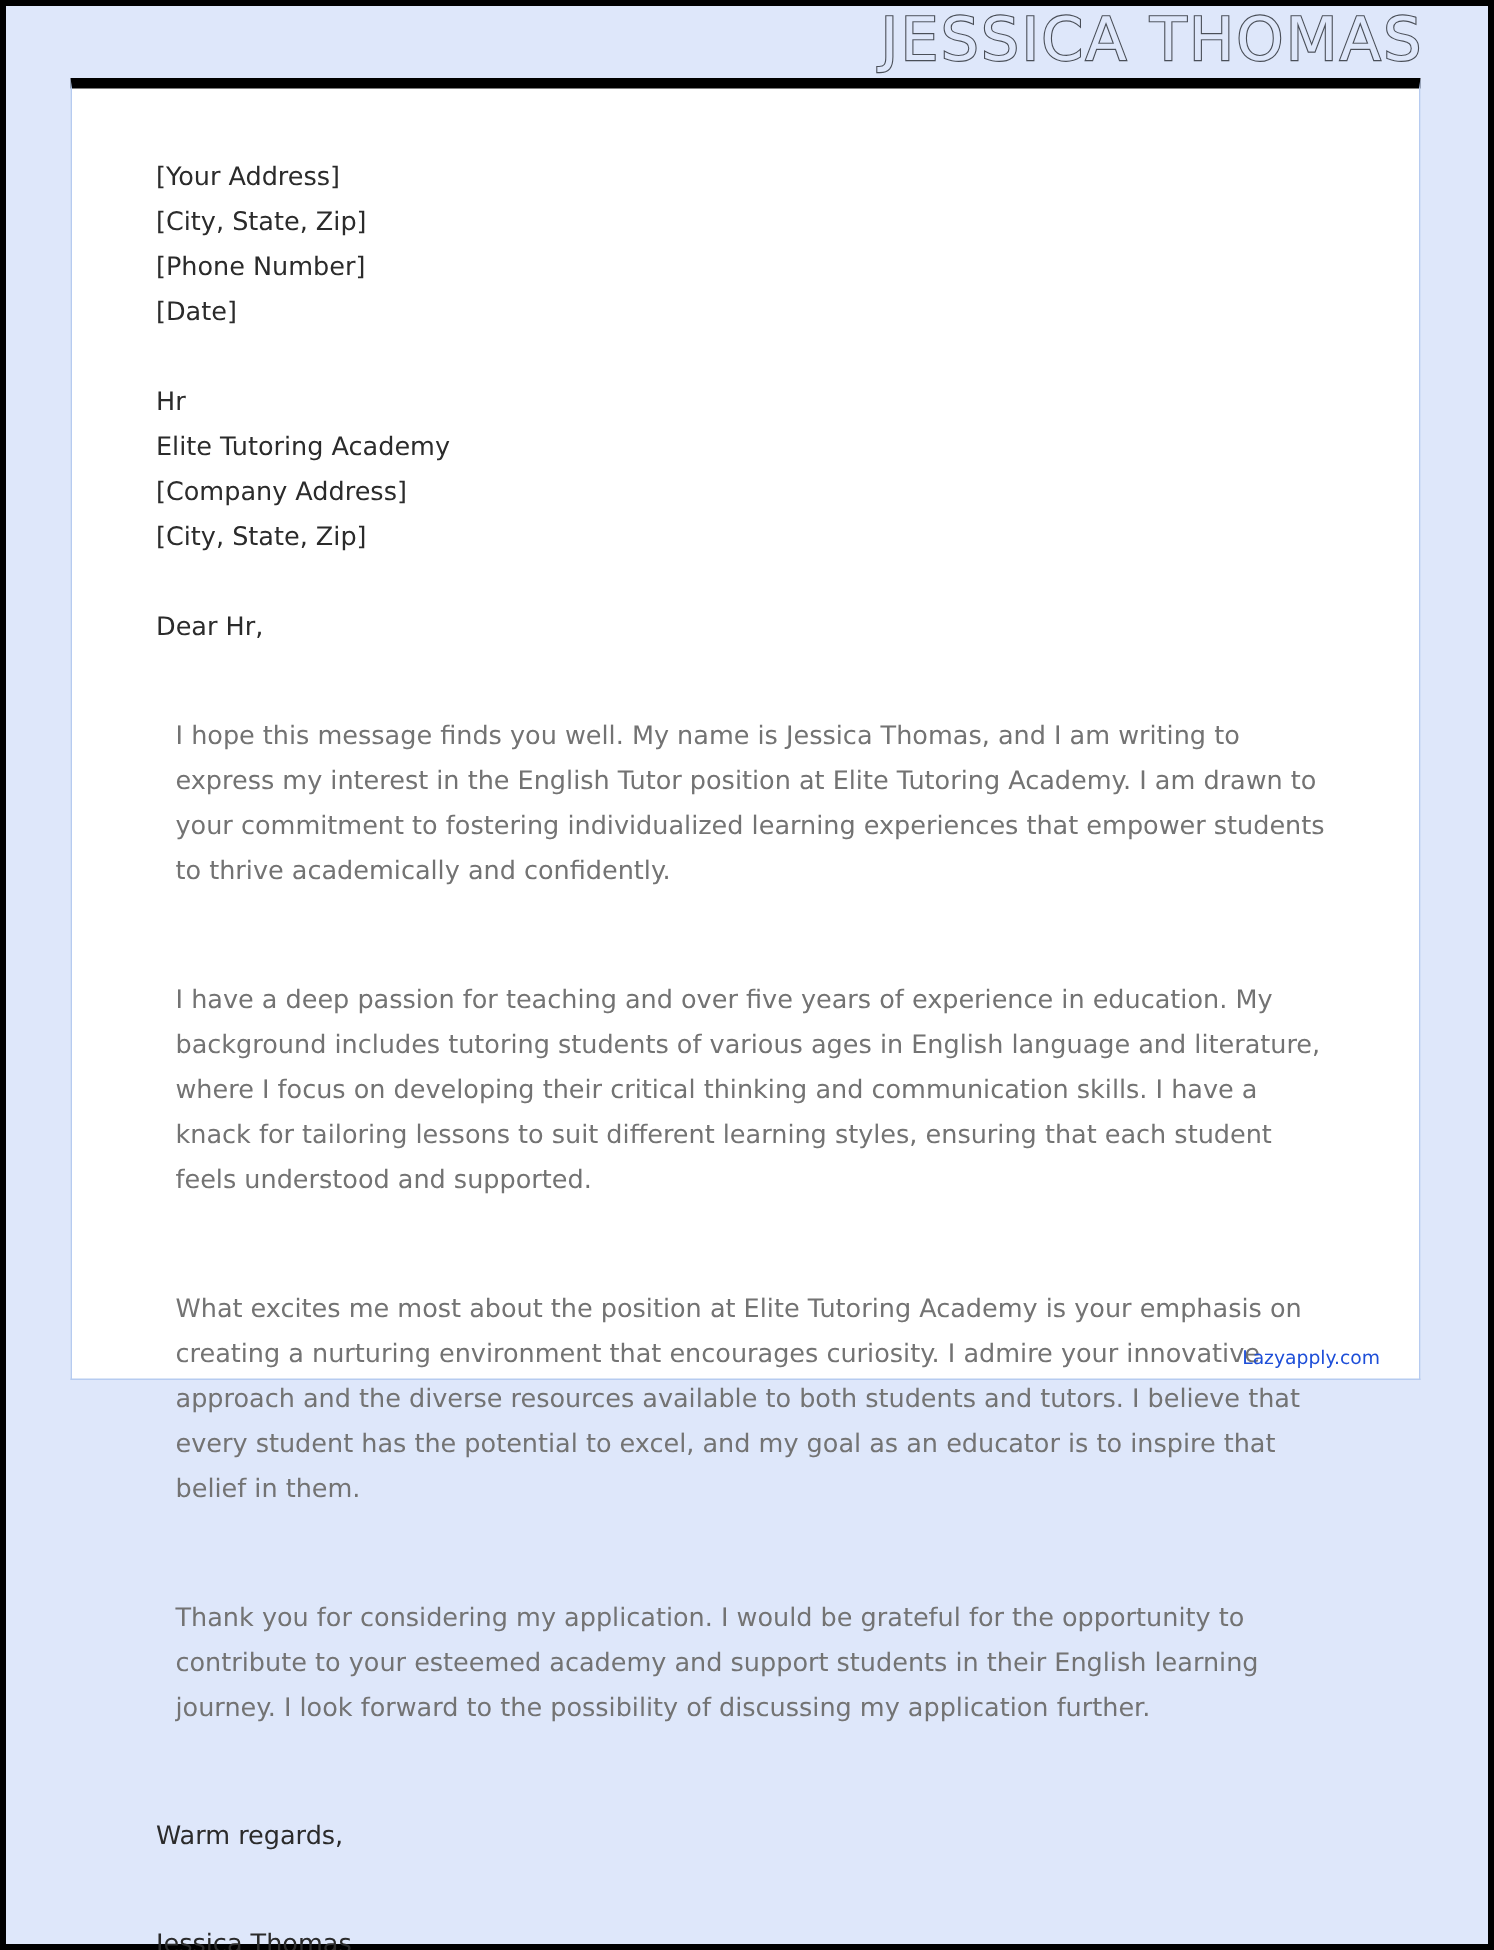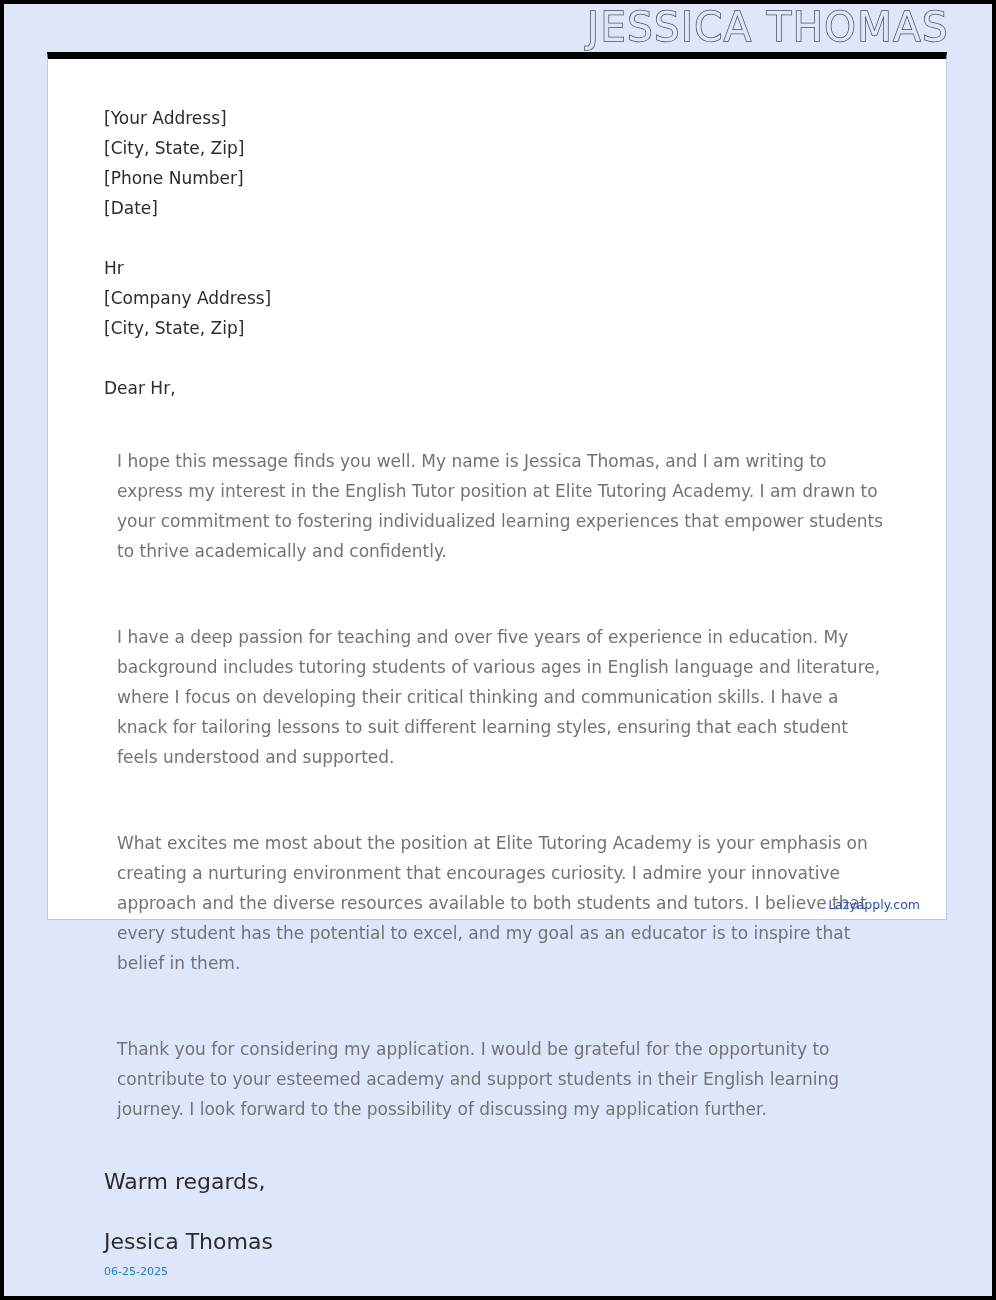"Elite Tutoring Academy" span.addr-line { html: none -> <span>Elite Tutoring Academy</span> }
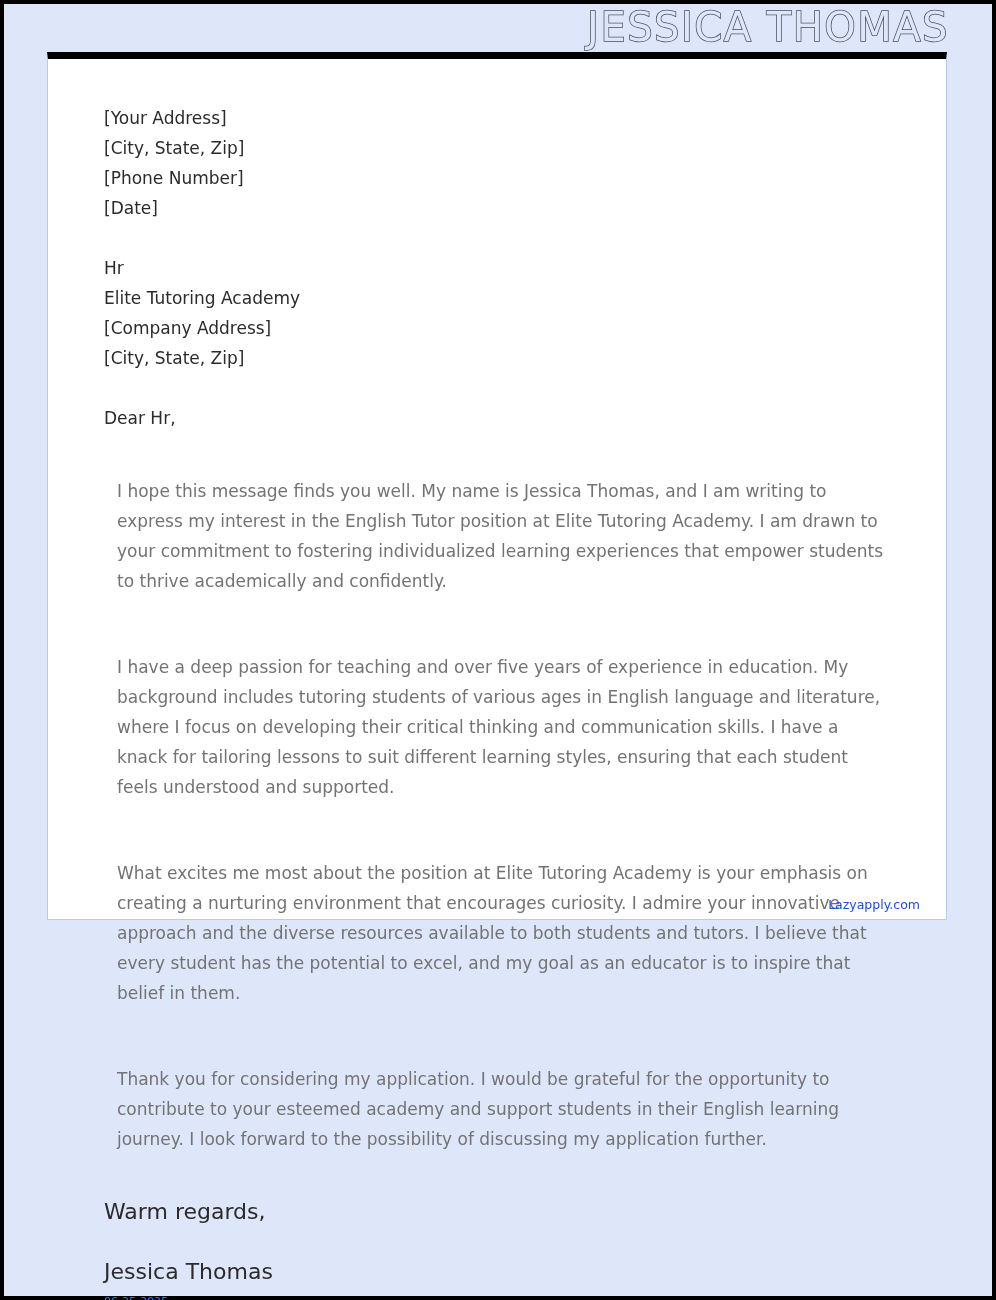"Warm regards," .closing, .signature { font-size: 22px -> 17px; margin-top: none -> 12px }
